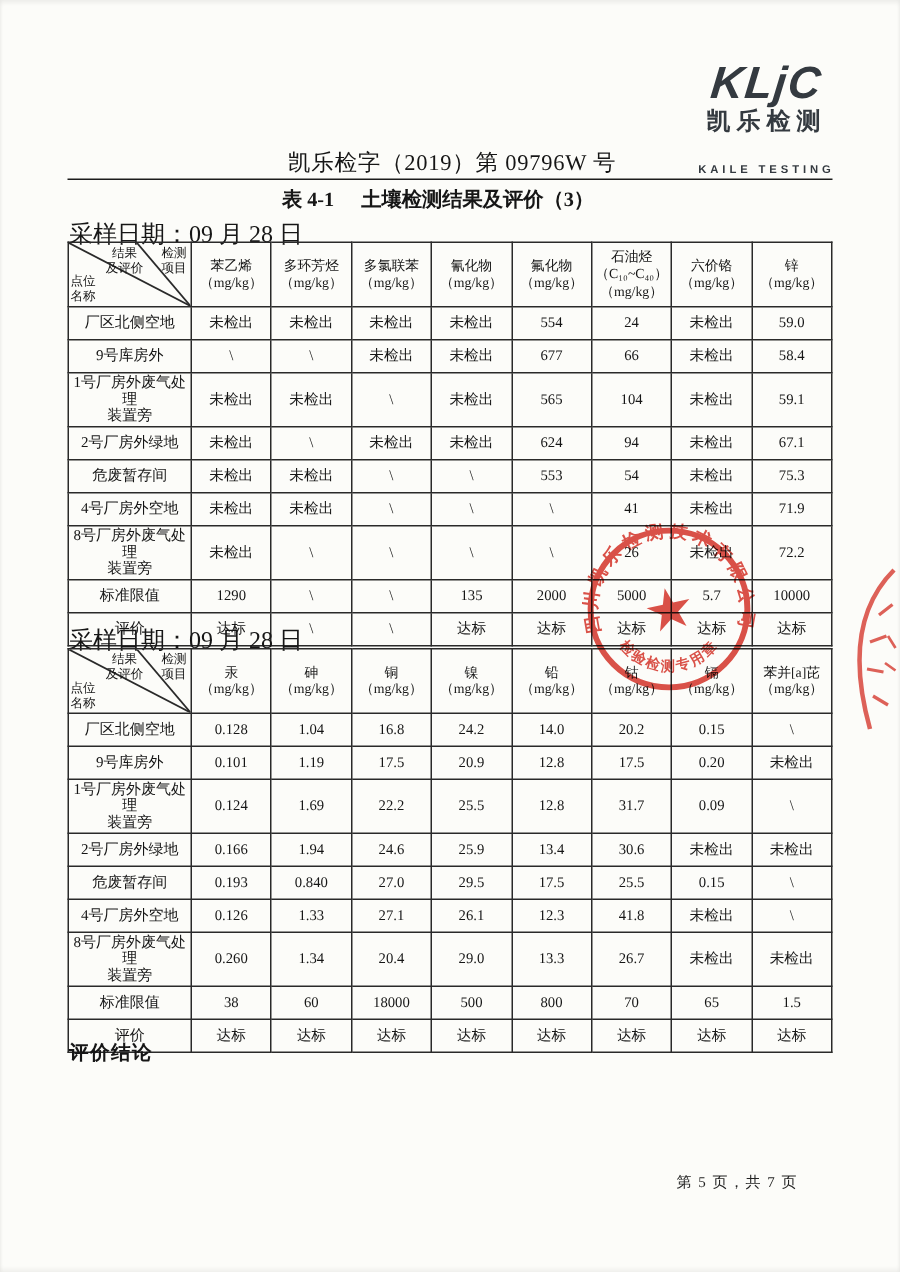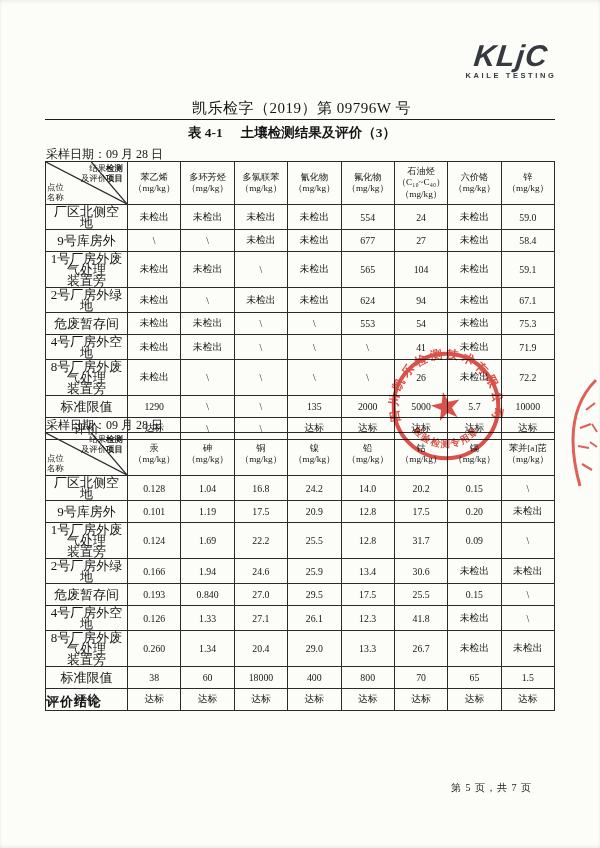"凯乐检测" div.cn { html: none -> <div>凯乐检测</div> }
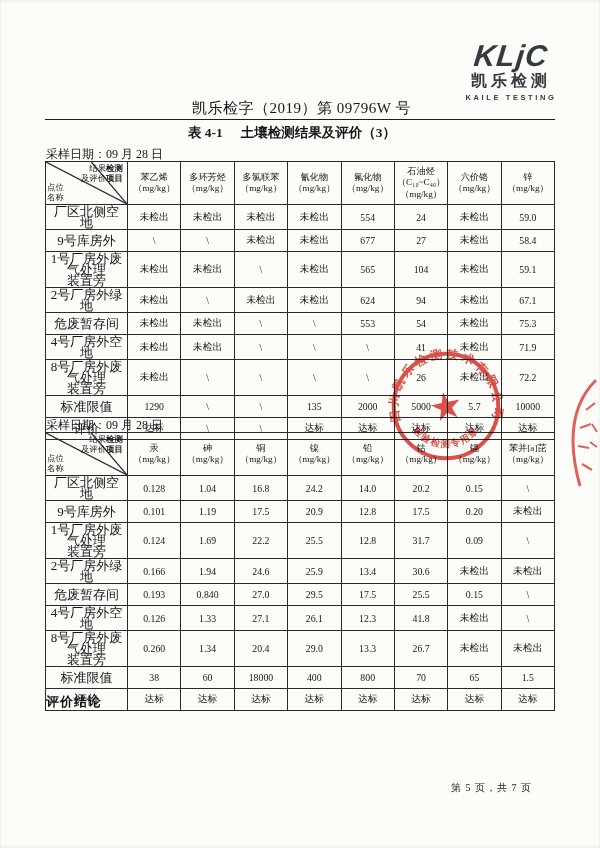"KAILE TESTING" .logo .en { margin-top: 1px -> 16px }
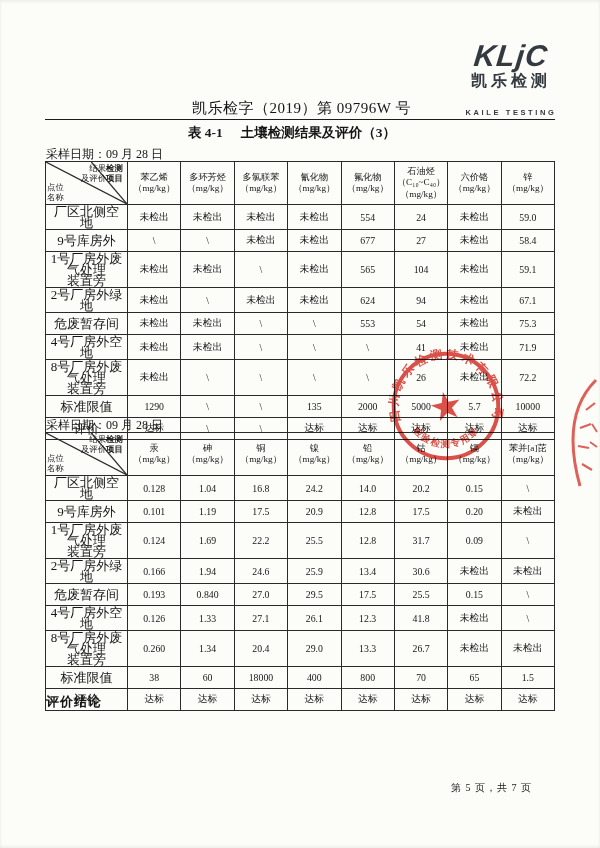"采样日期：09 月 28 日" .sample-date { font-size: 12px -> 16px }
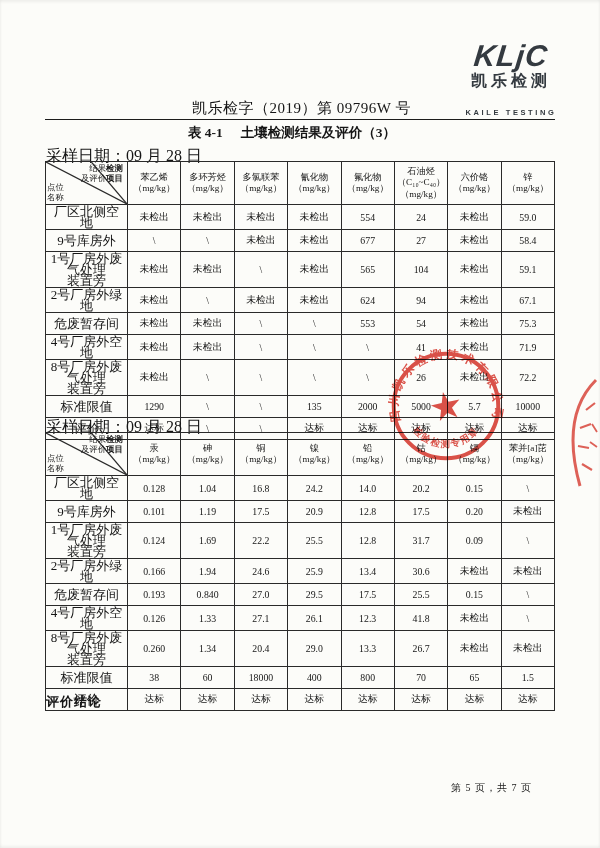"结果" th.corner .ct { text-align: right -> center }
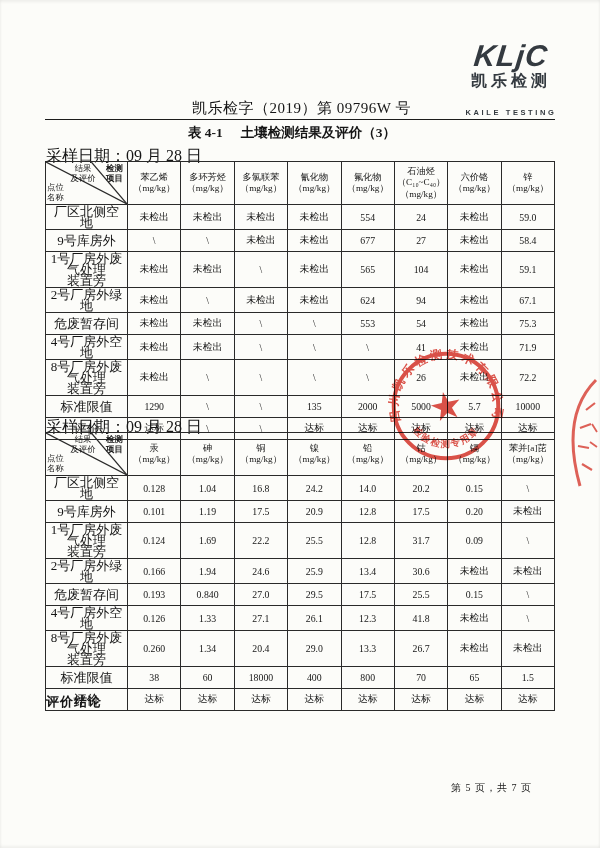"检测" th.corner .cr { font-weight: bold -> none; text-align: left -> center }
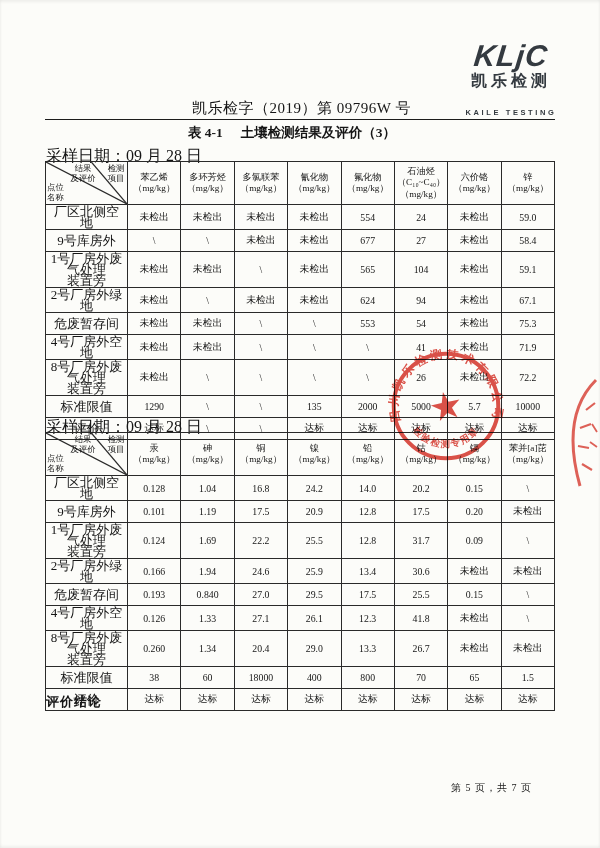"厂区北侧空地" .dtable tbody th { font-size: 13px -> 10px }
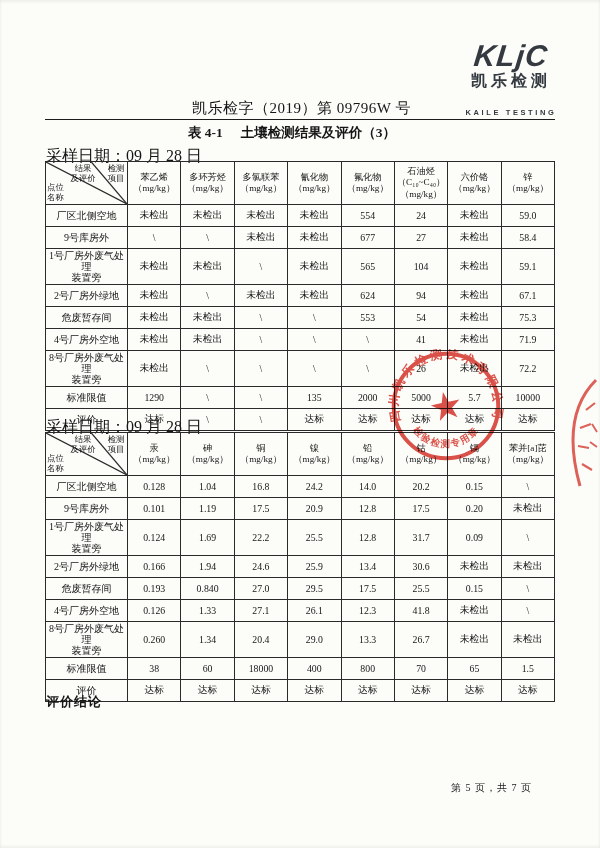"27" td { text: 27 -> 66 }
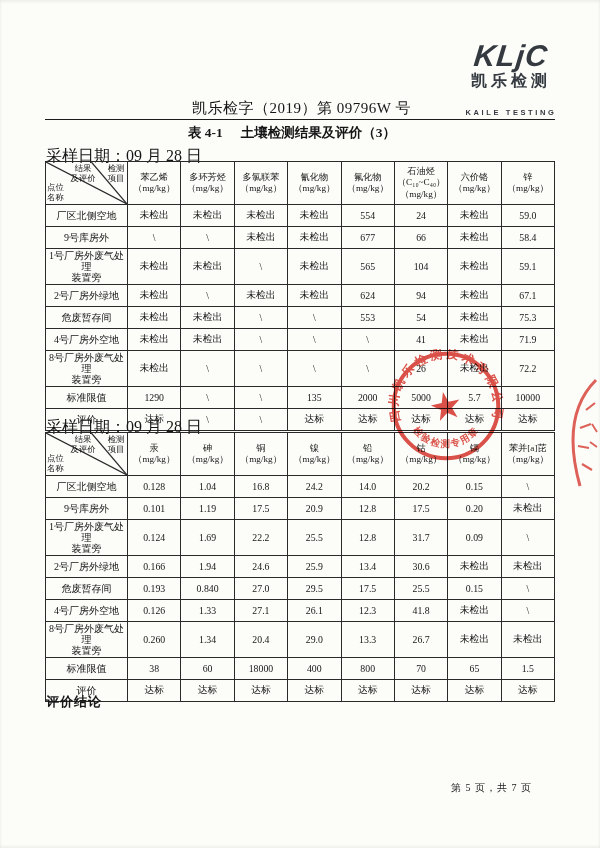"400" td { text: 400 -> 500 }
